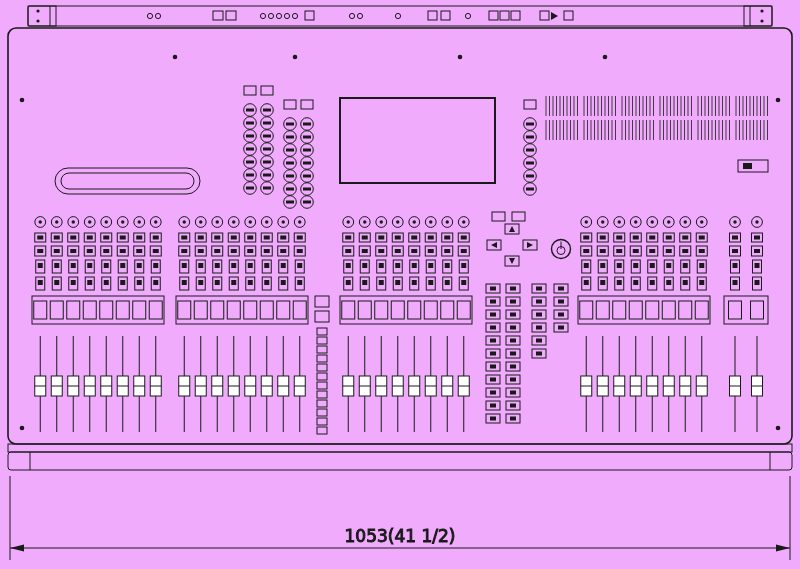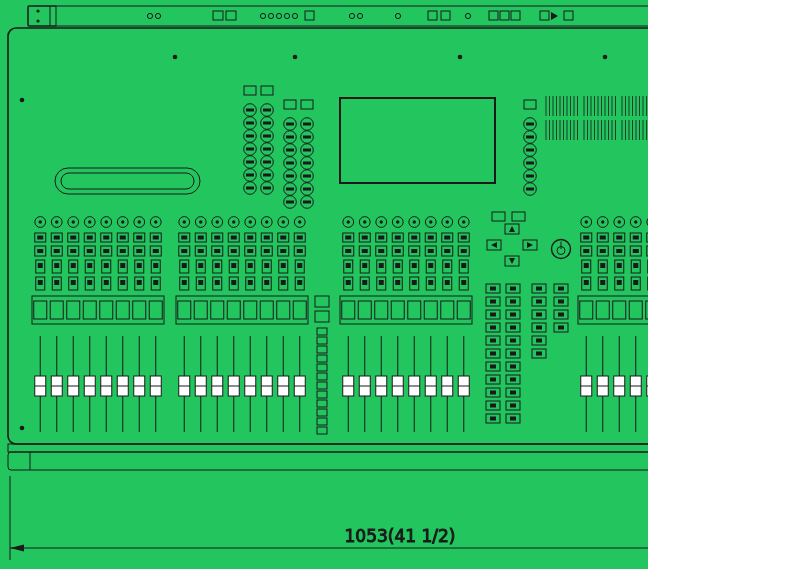"1053(41 1/2)" .stage { background: #22c55e -> #f0abfc; width: 648px -> 800px }
